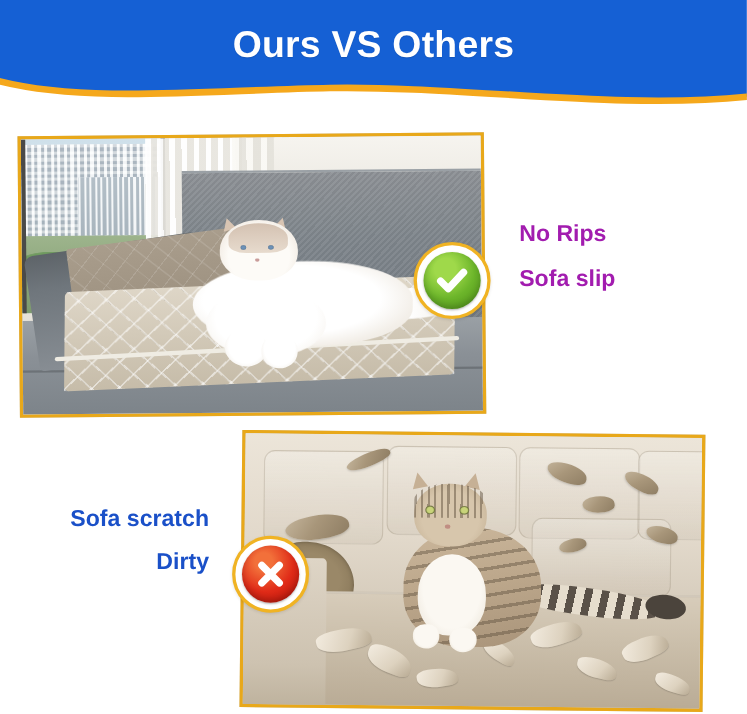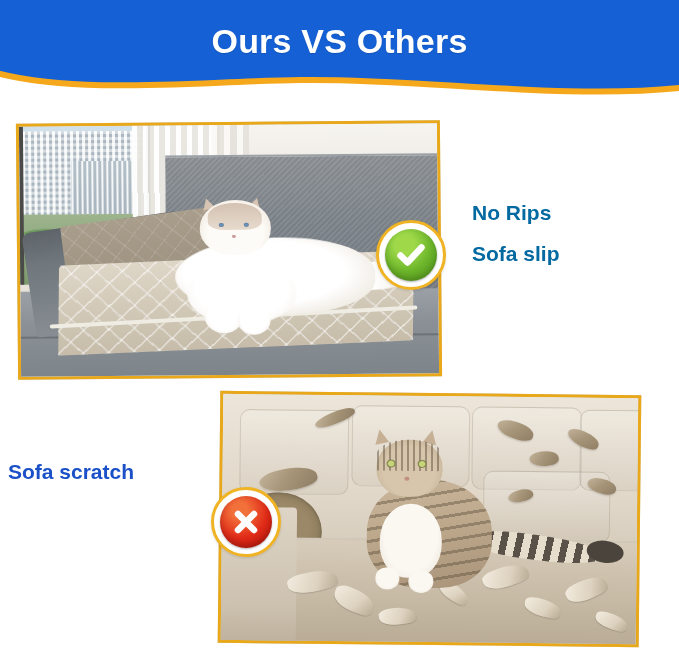"No Rips" #features-list .feature-line { color: #0369a1 -> #a21caf }
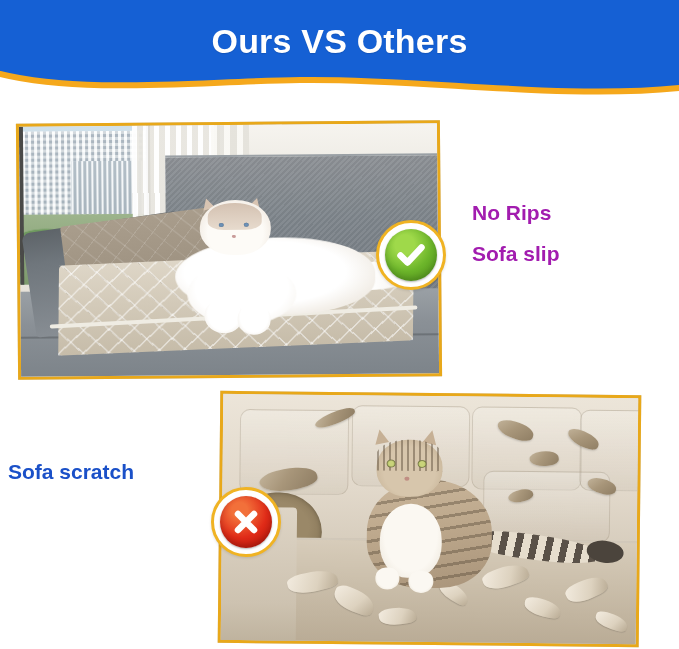"Sofa scratch" #problems-list { text-align: none -> right }
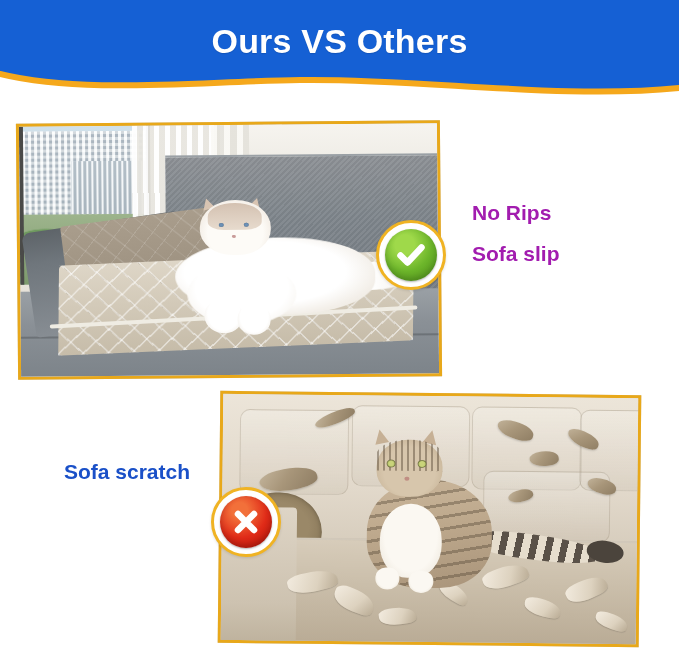"Dirty" div.problem-line { html: none -> <div>Dirty</div> }
